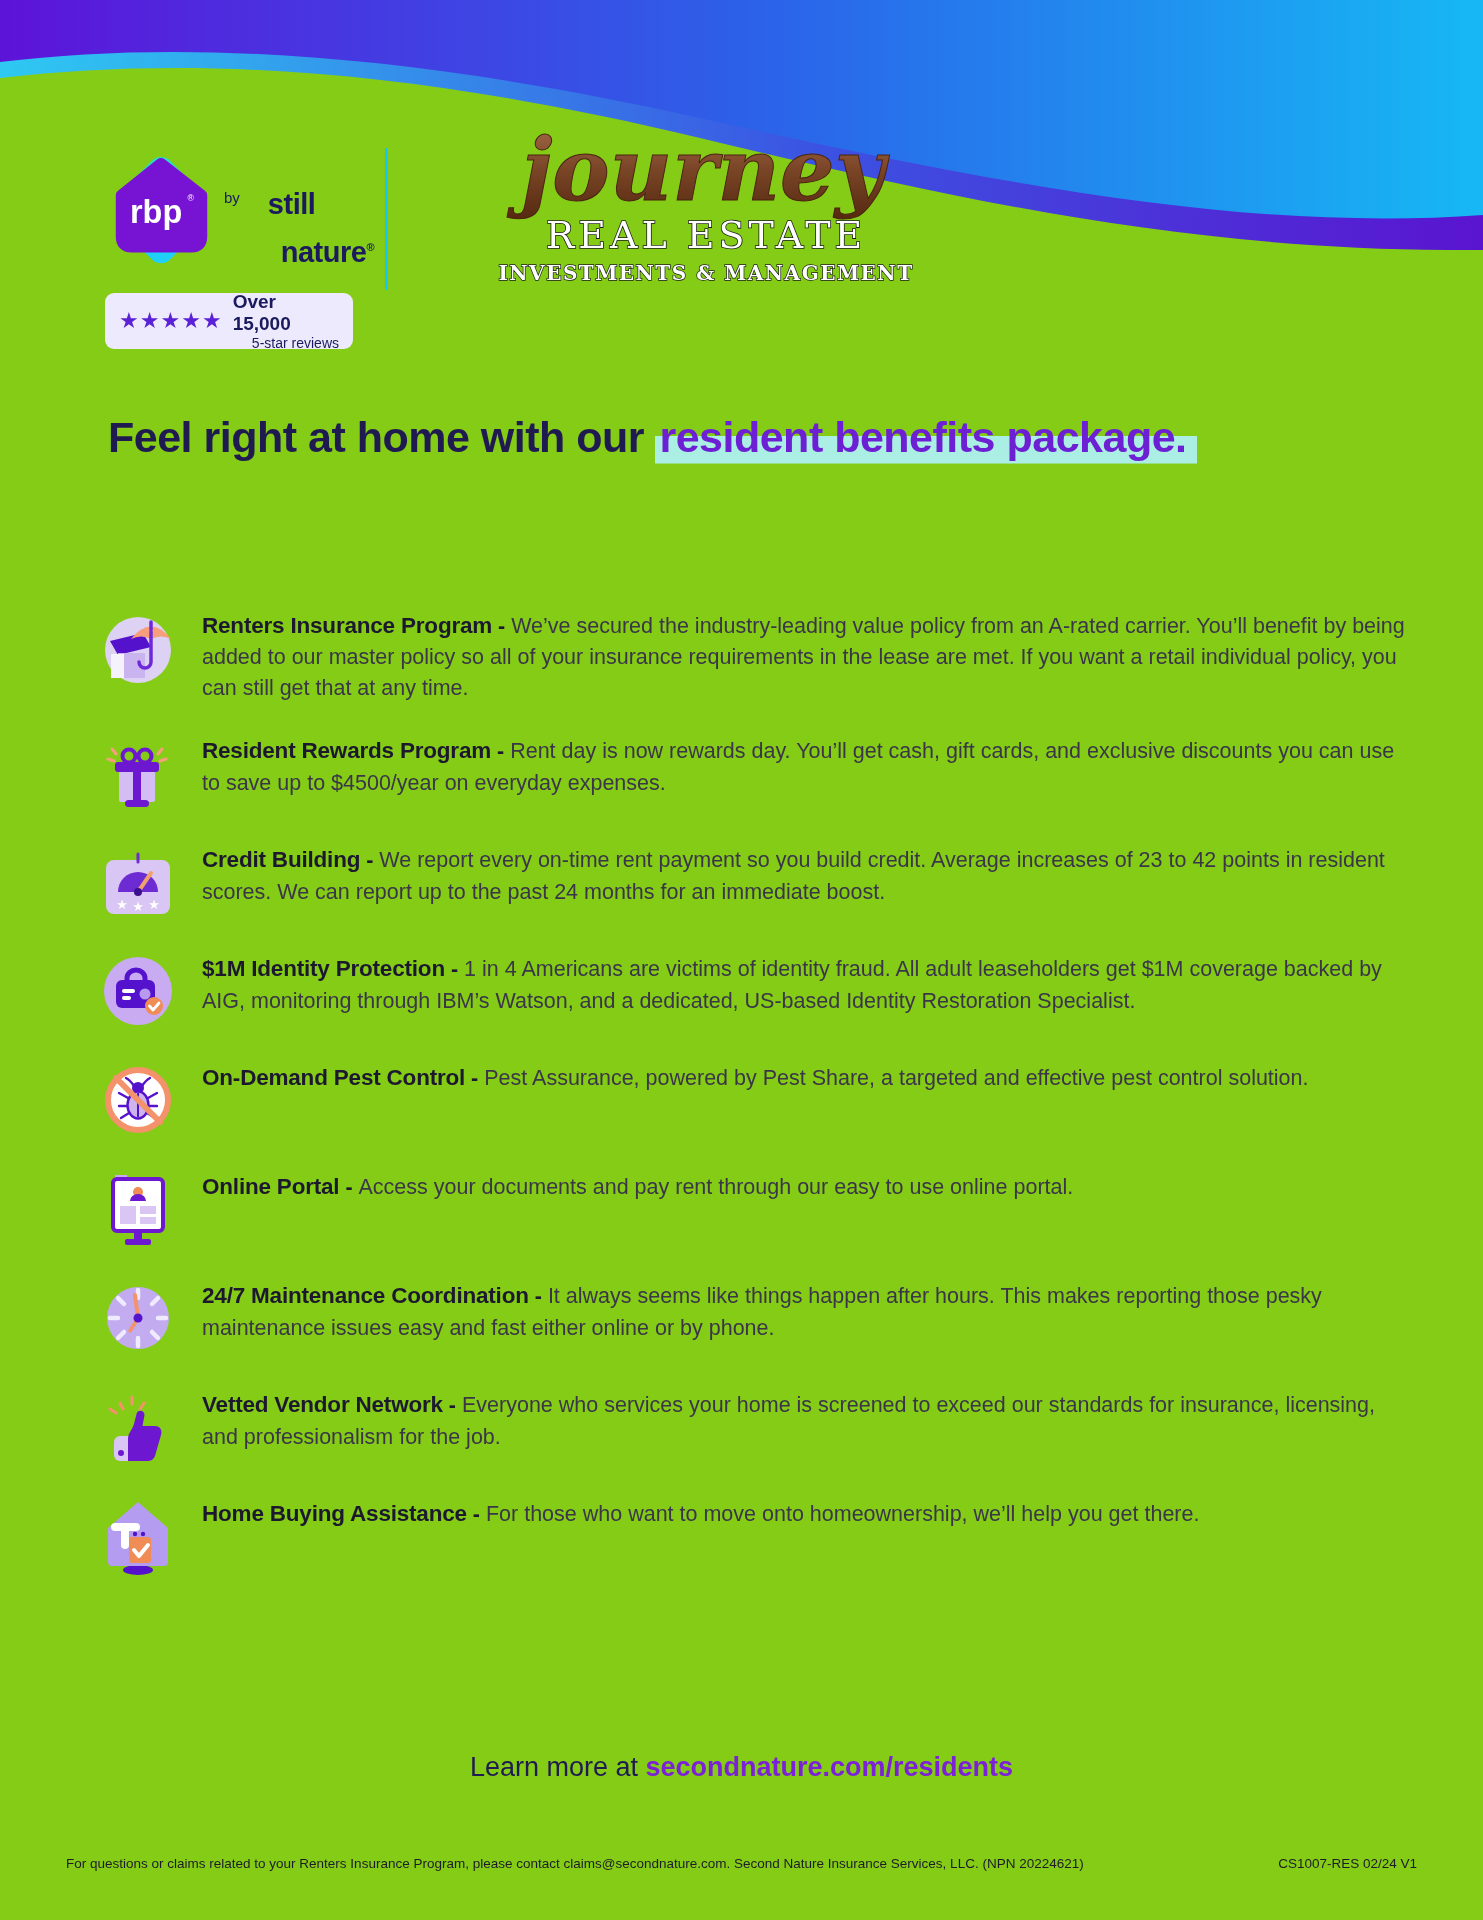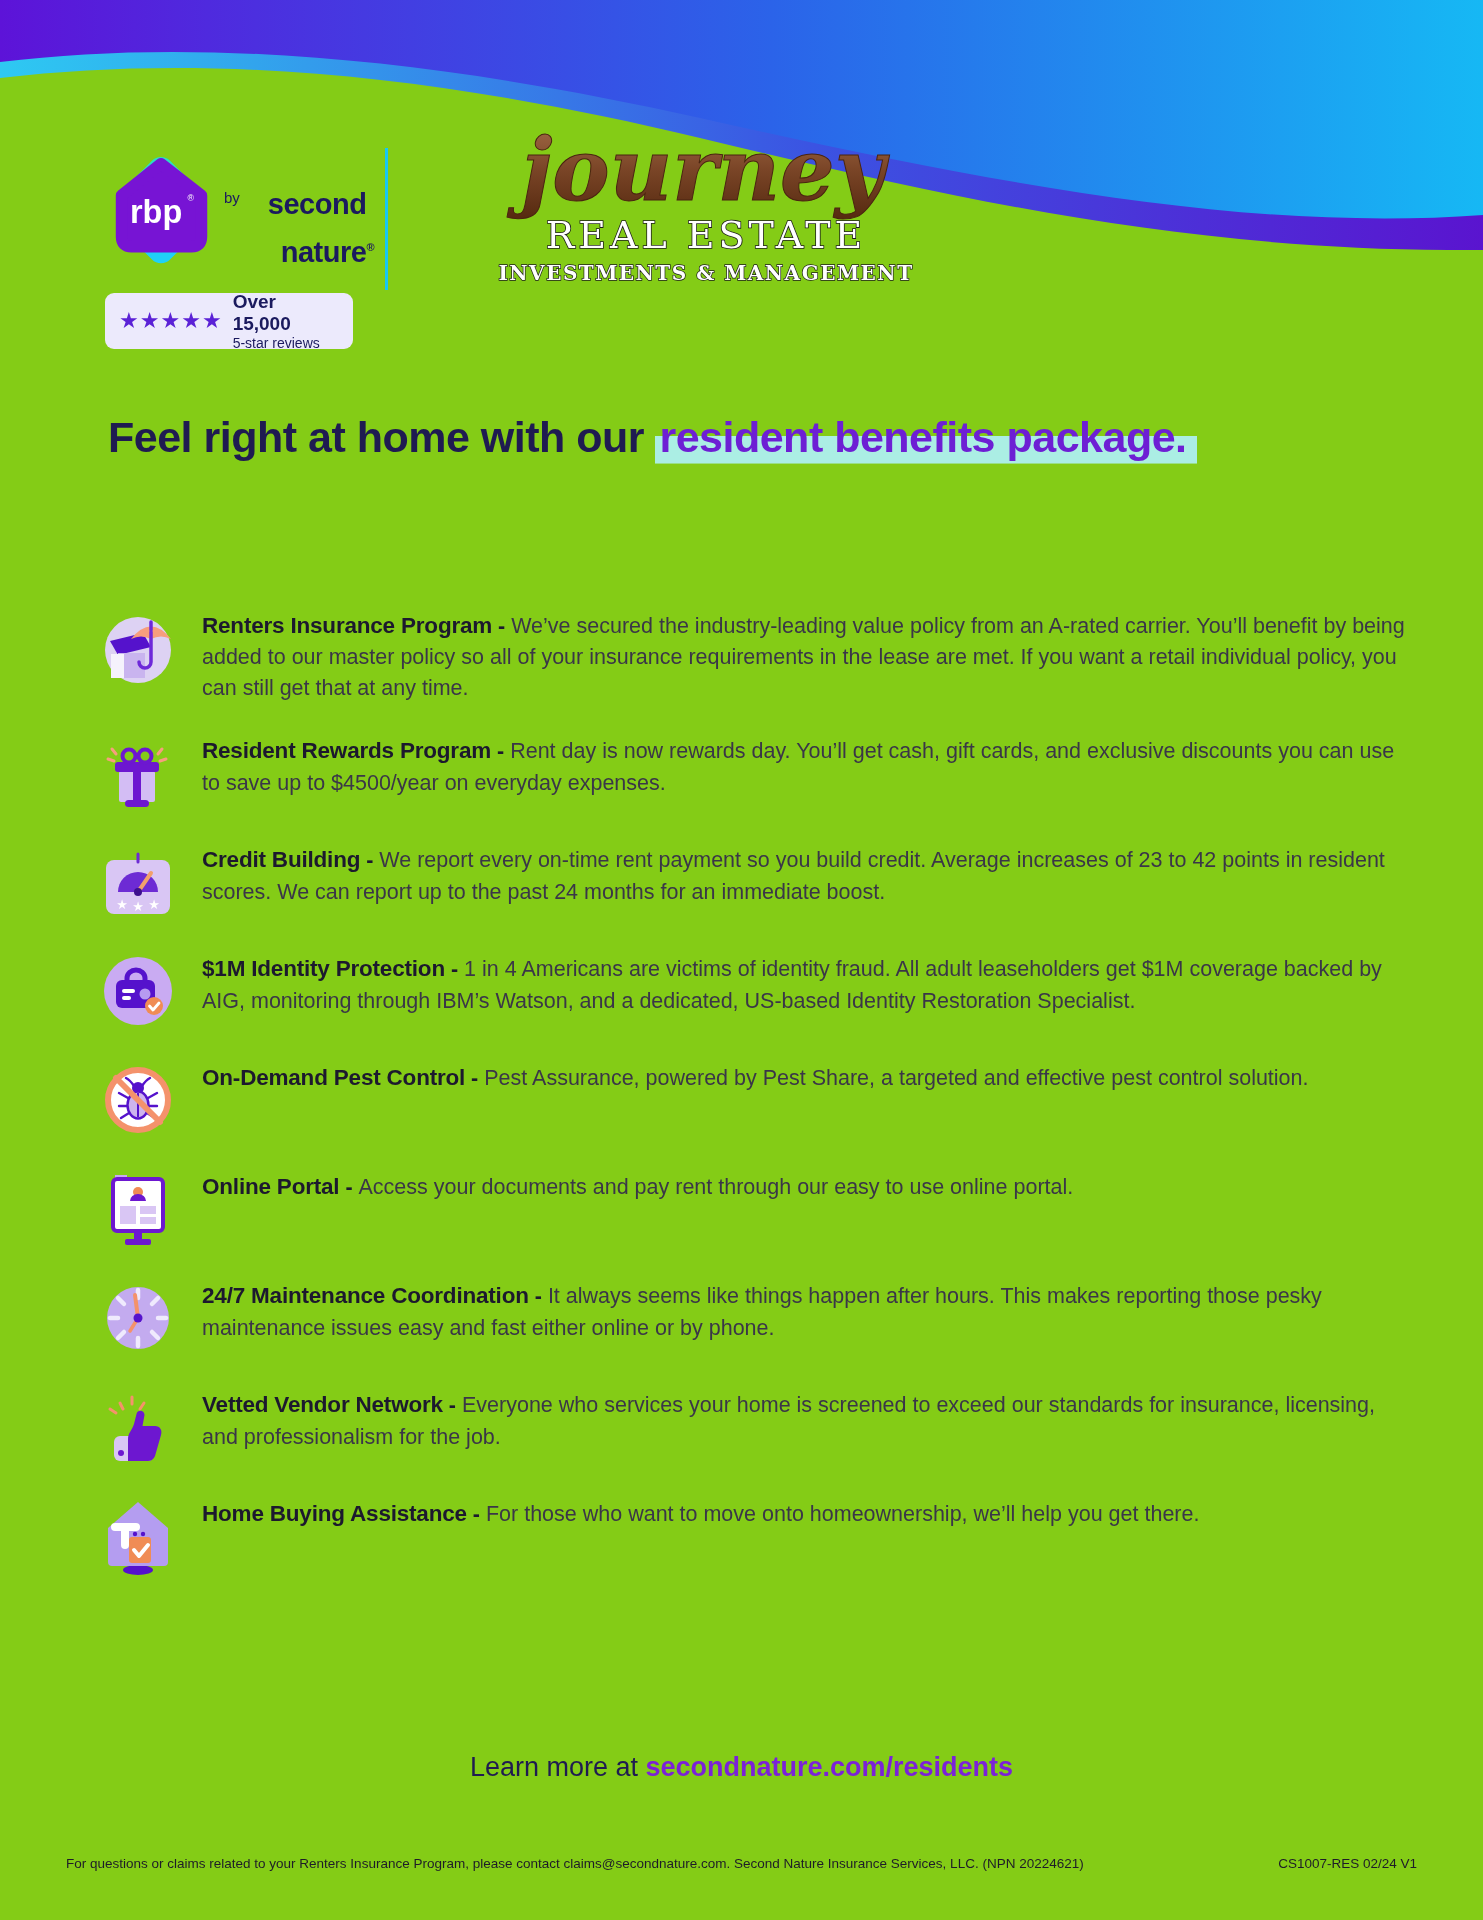"second" span.sn-word { text: second -> still }
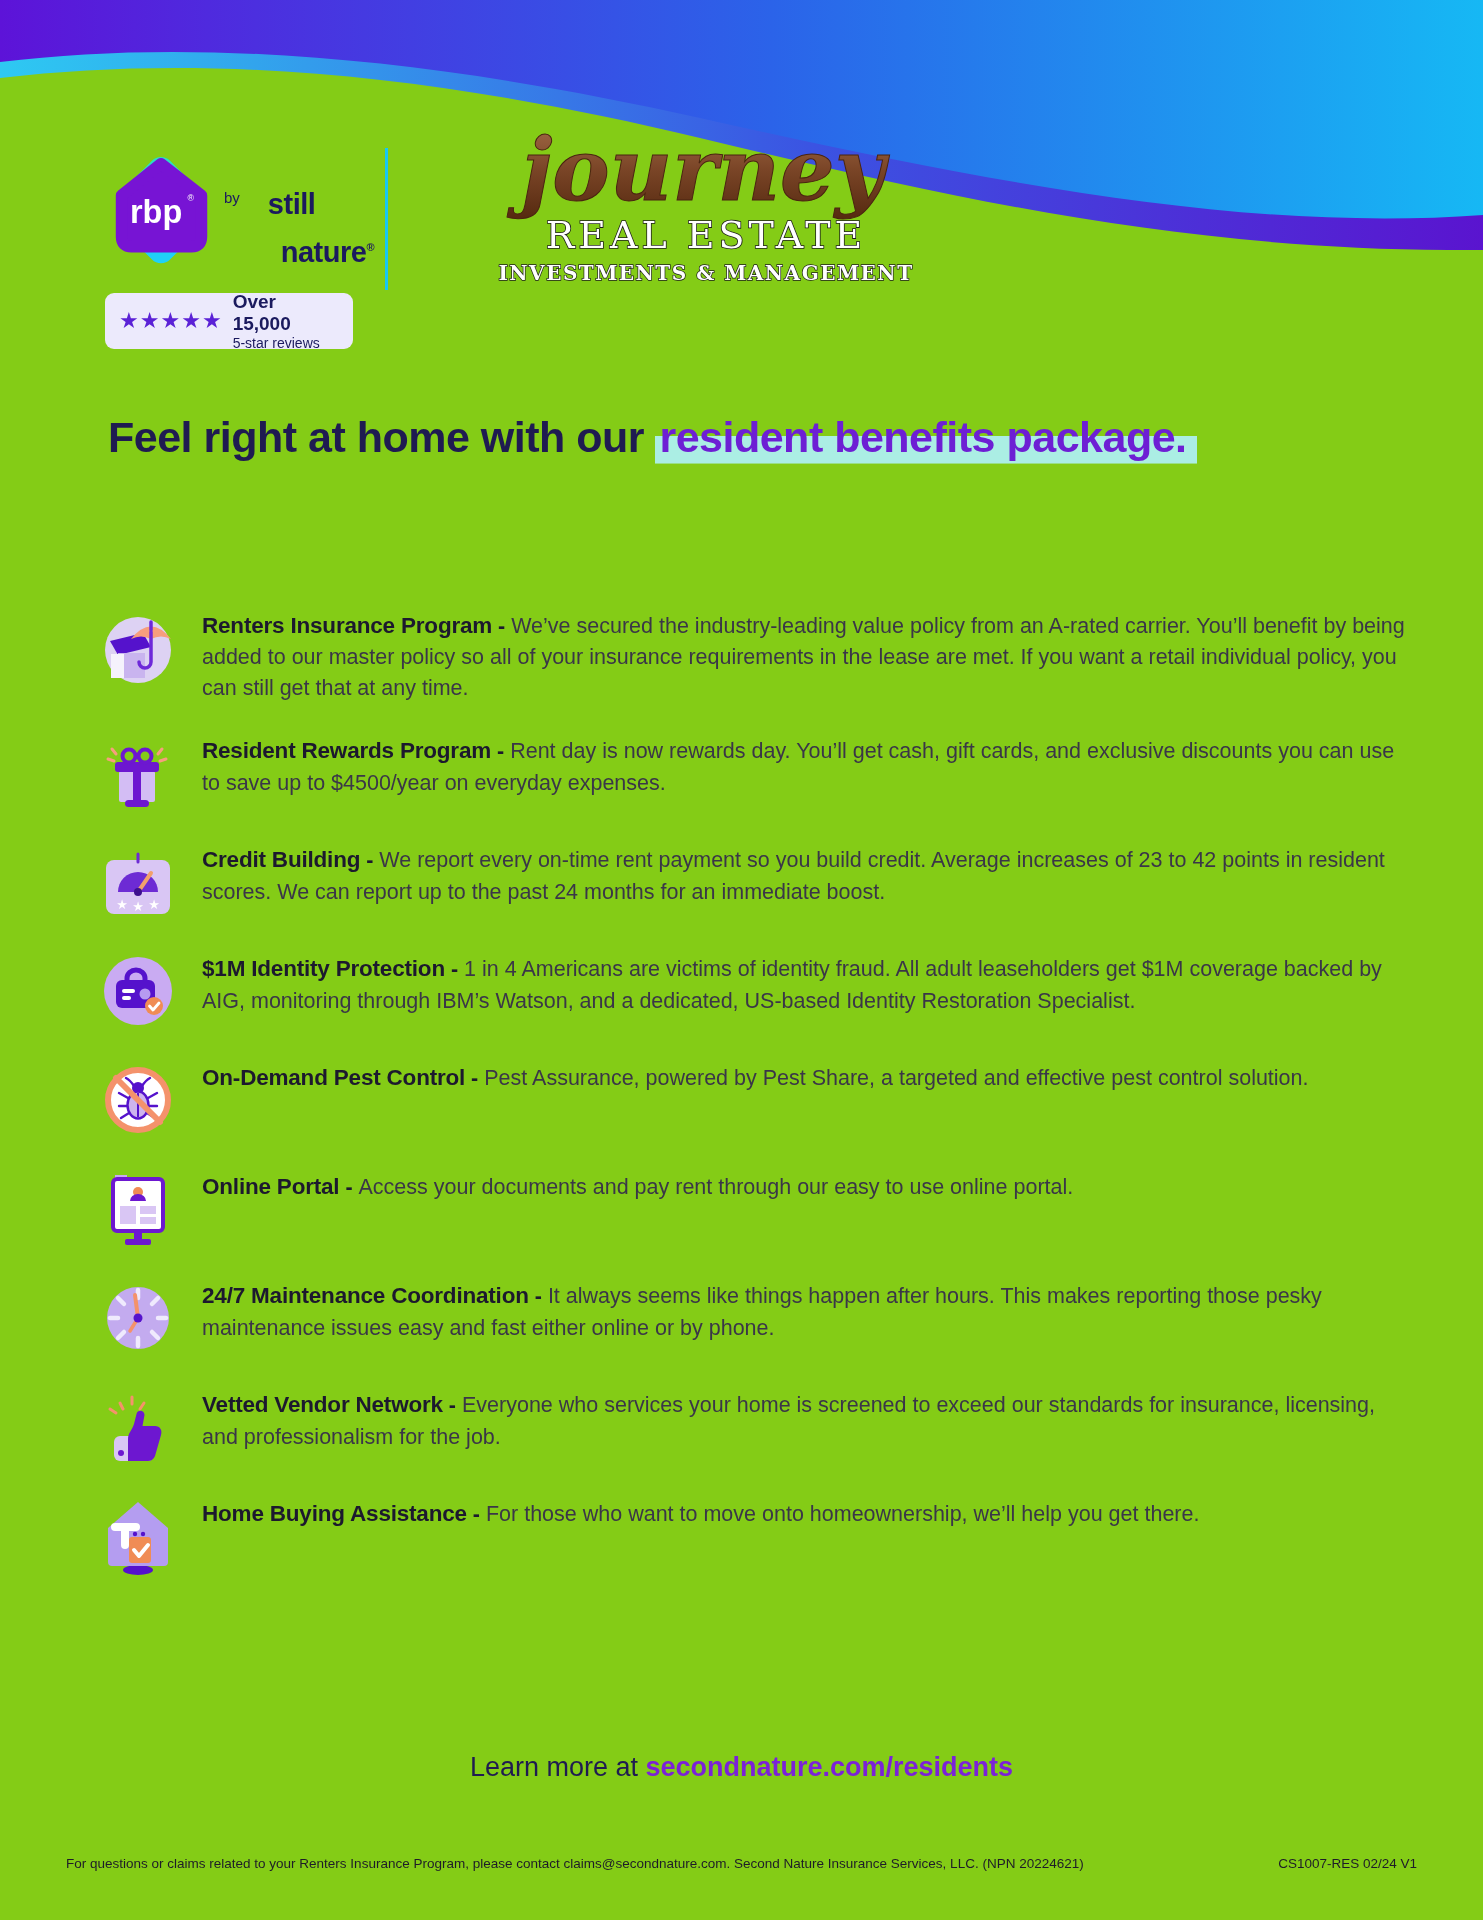"5-star reviews" .reviews-line2 { text-align: none -> right }
